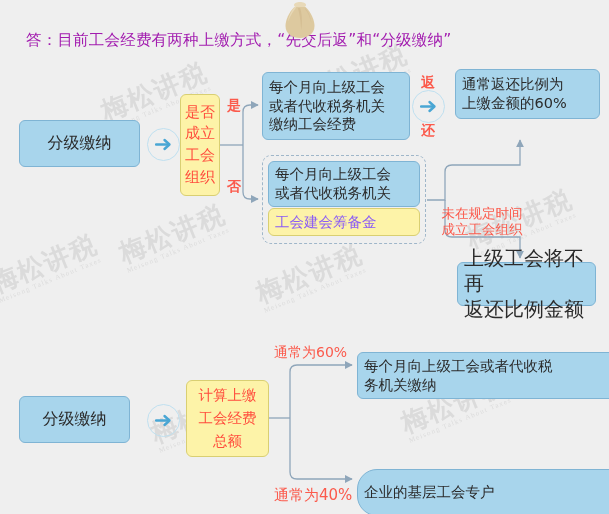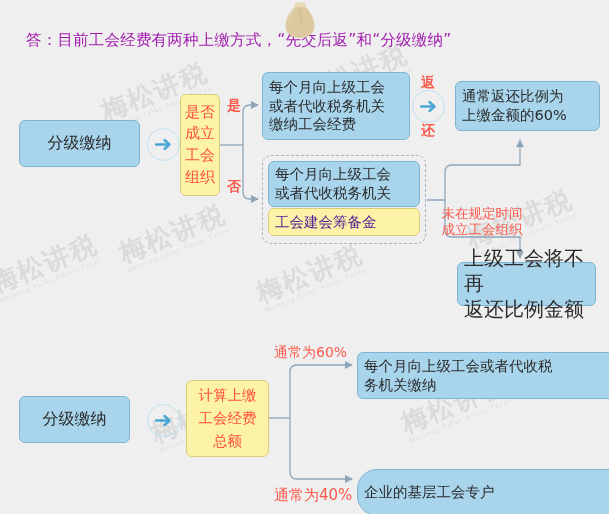"通常返还比例为" div.node { top: 81px -> 69px }
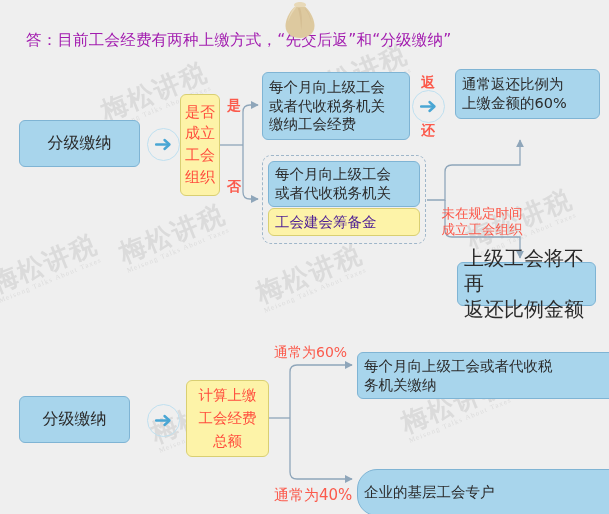"工会建会筹备金" div.node { color: #4c1d95 -> #8b5cf6 }
